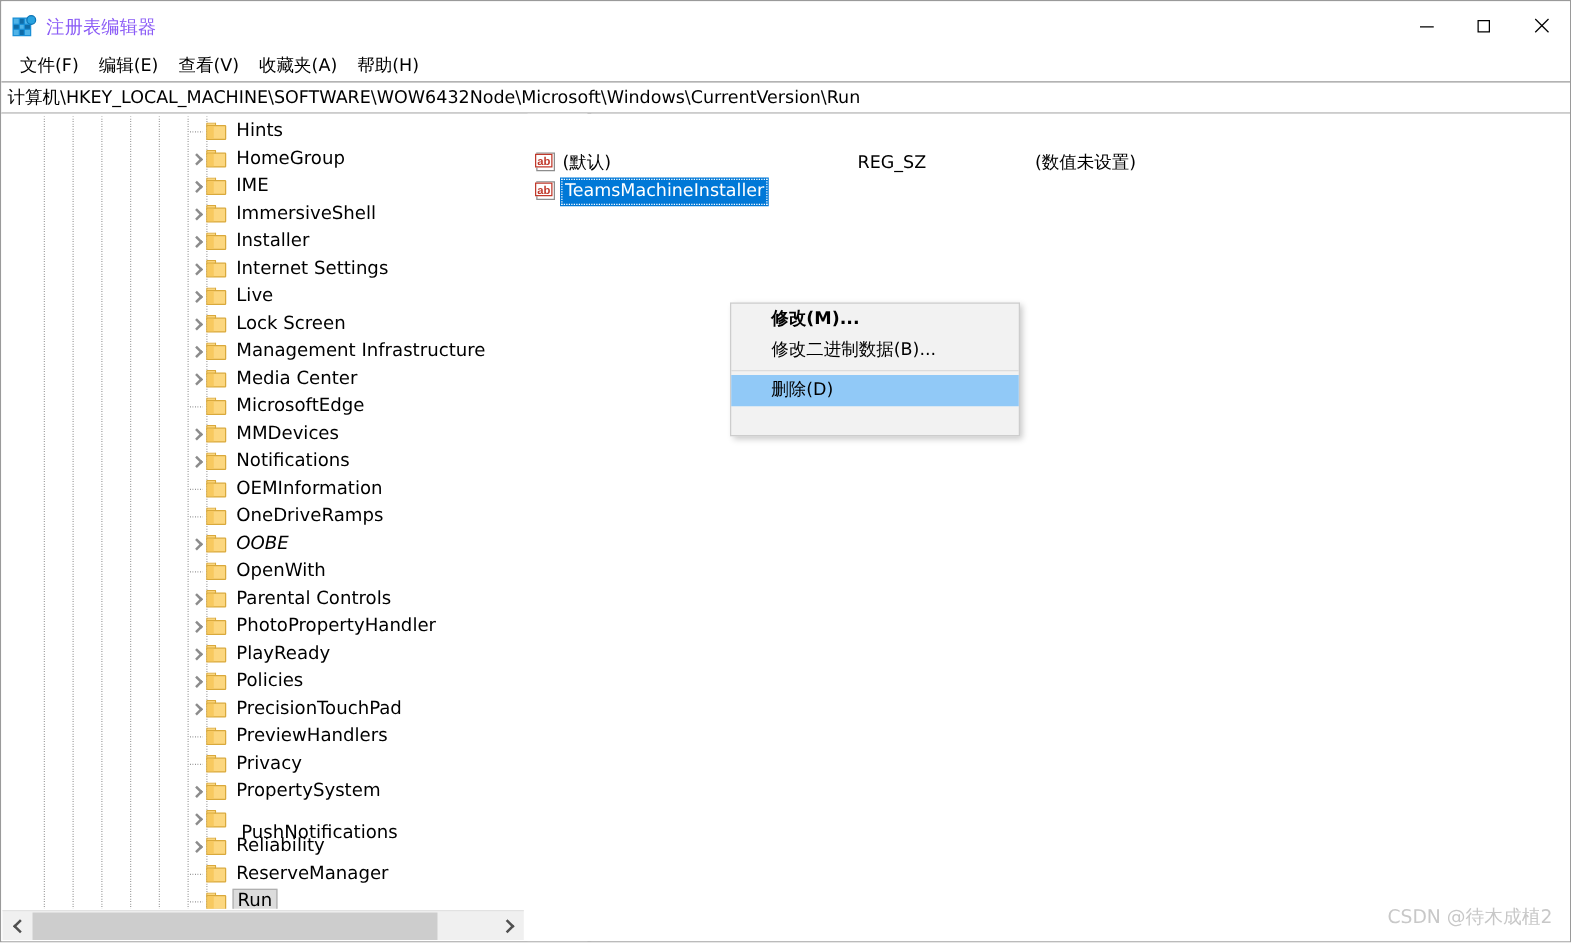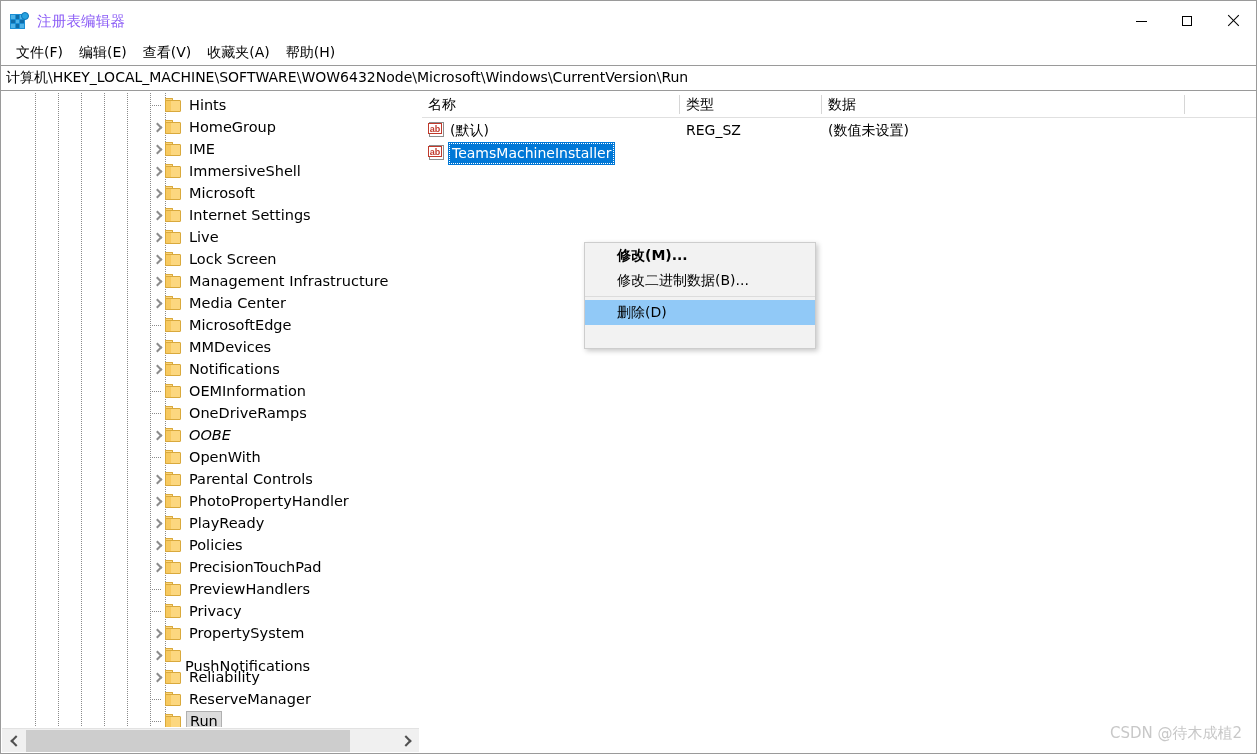"名称" div.list-header { html: <div> <div>名称</div> <div></div> <div>类型</div> <div></div> <div>数据</div> <div></div> </div> -> none }
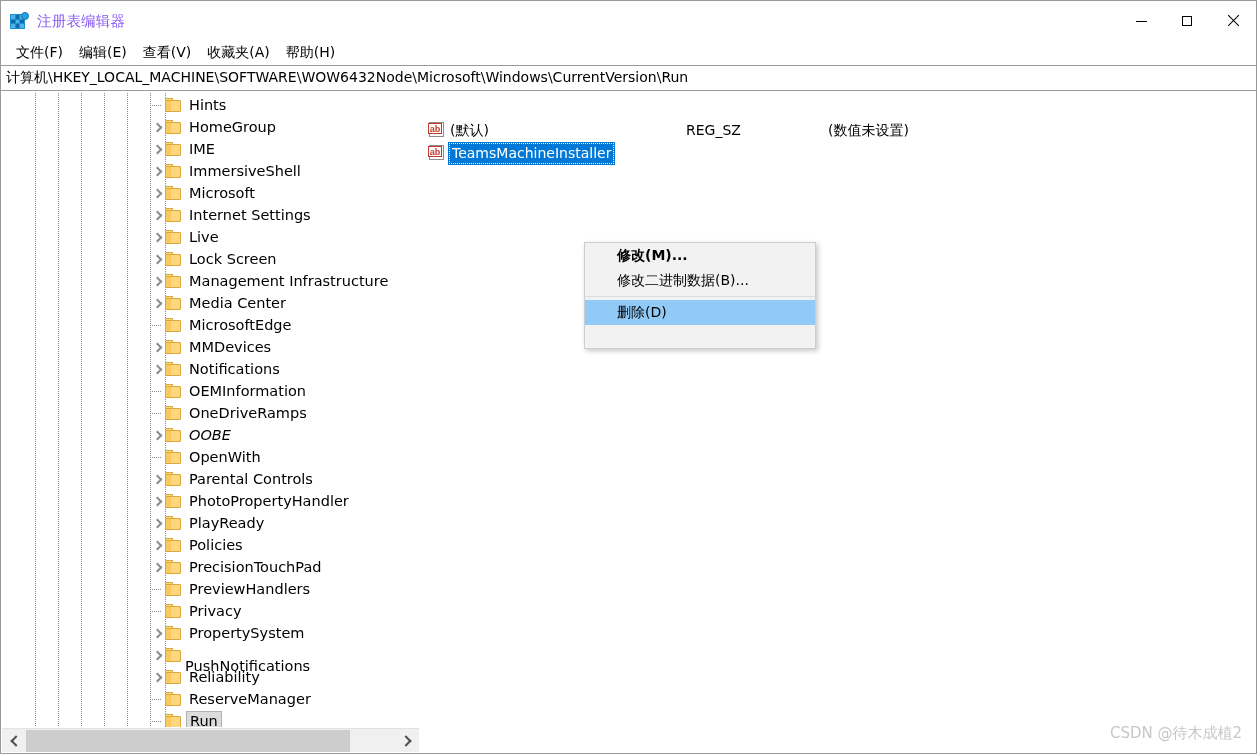"Microsoft" div.row-label { text: Microsoft -> Installer }
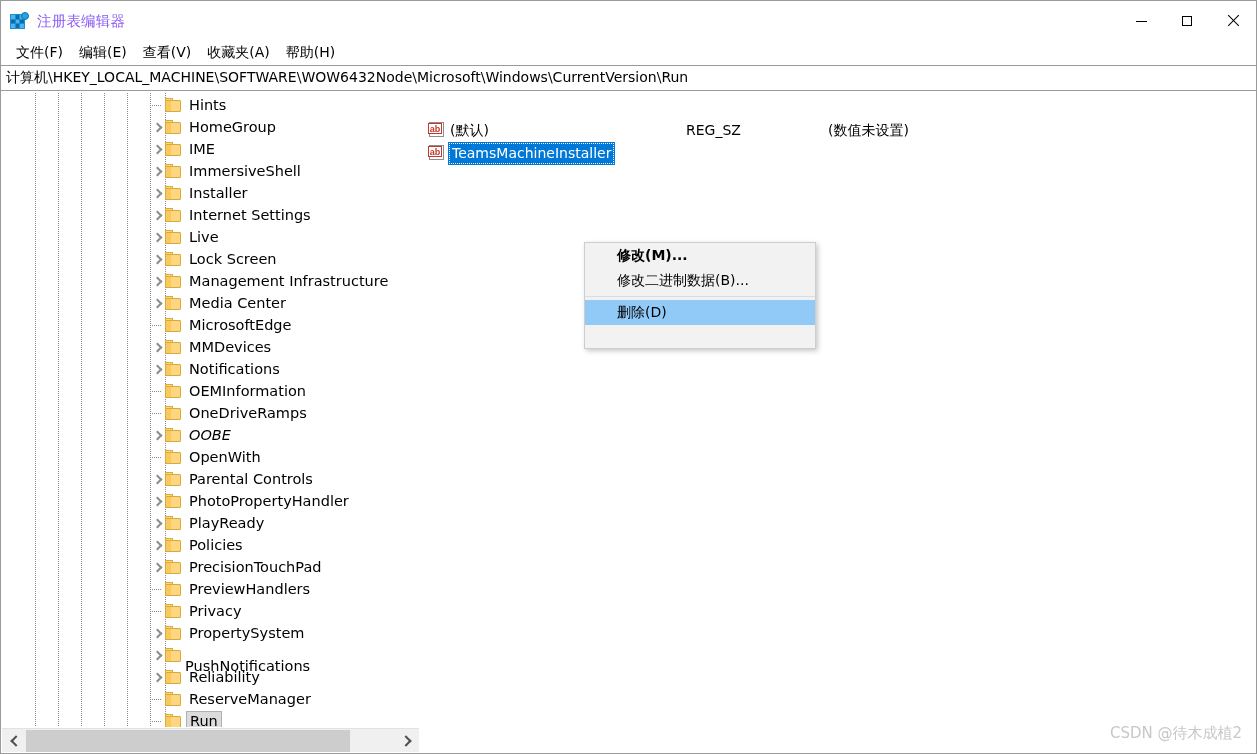"PushNotifications" div.row-label { left: 184px -> 192px }
